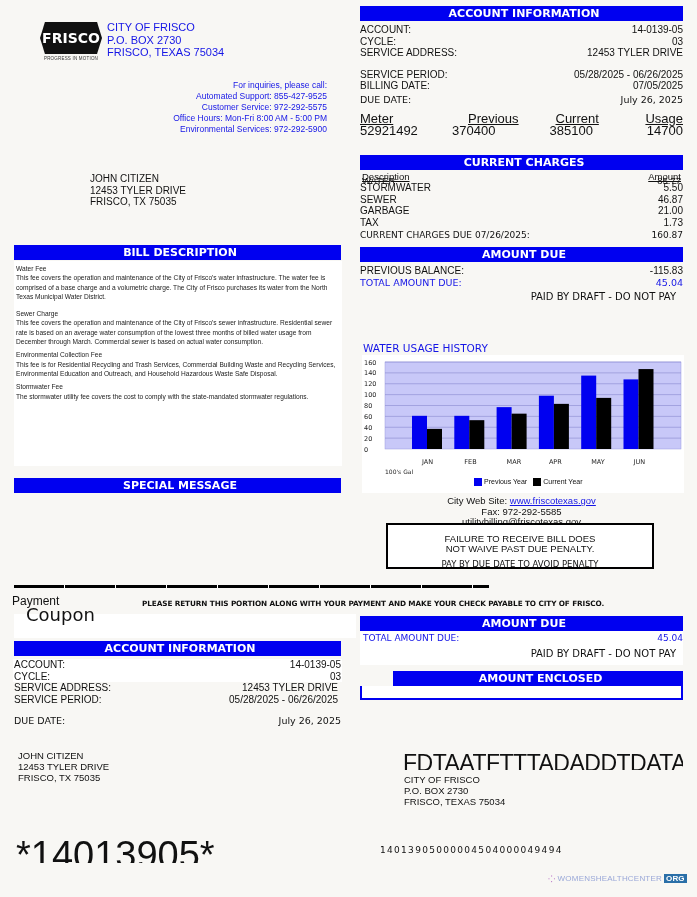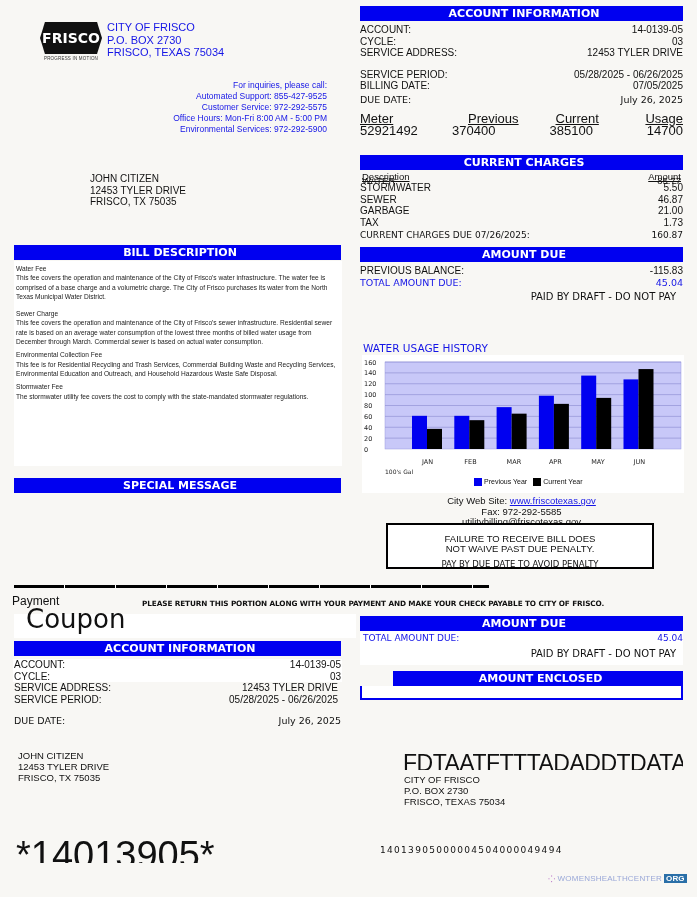"Coupon" div.abs { font-size: 26px -> 18px }
